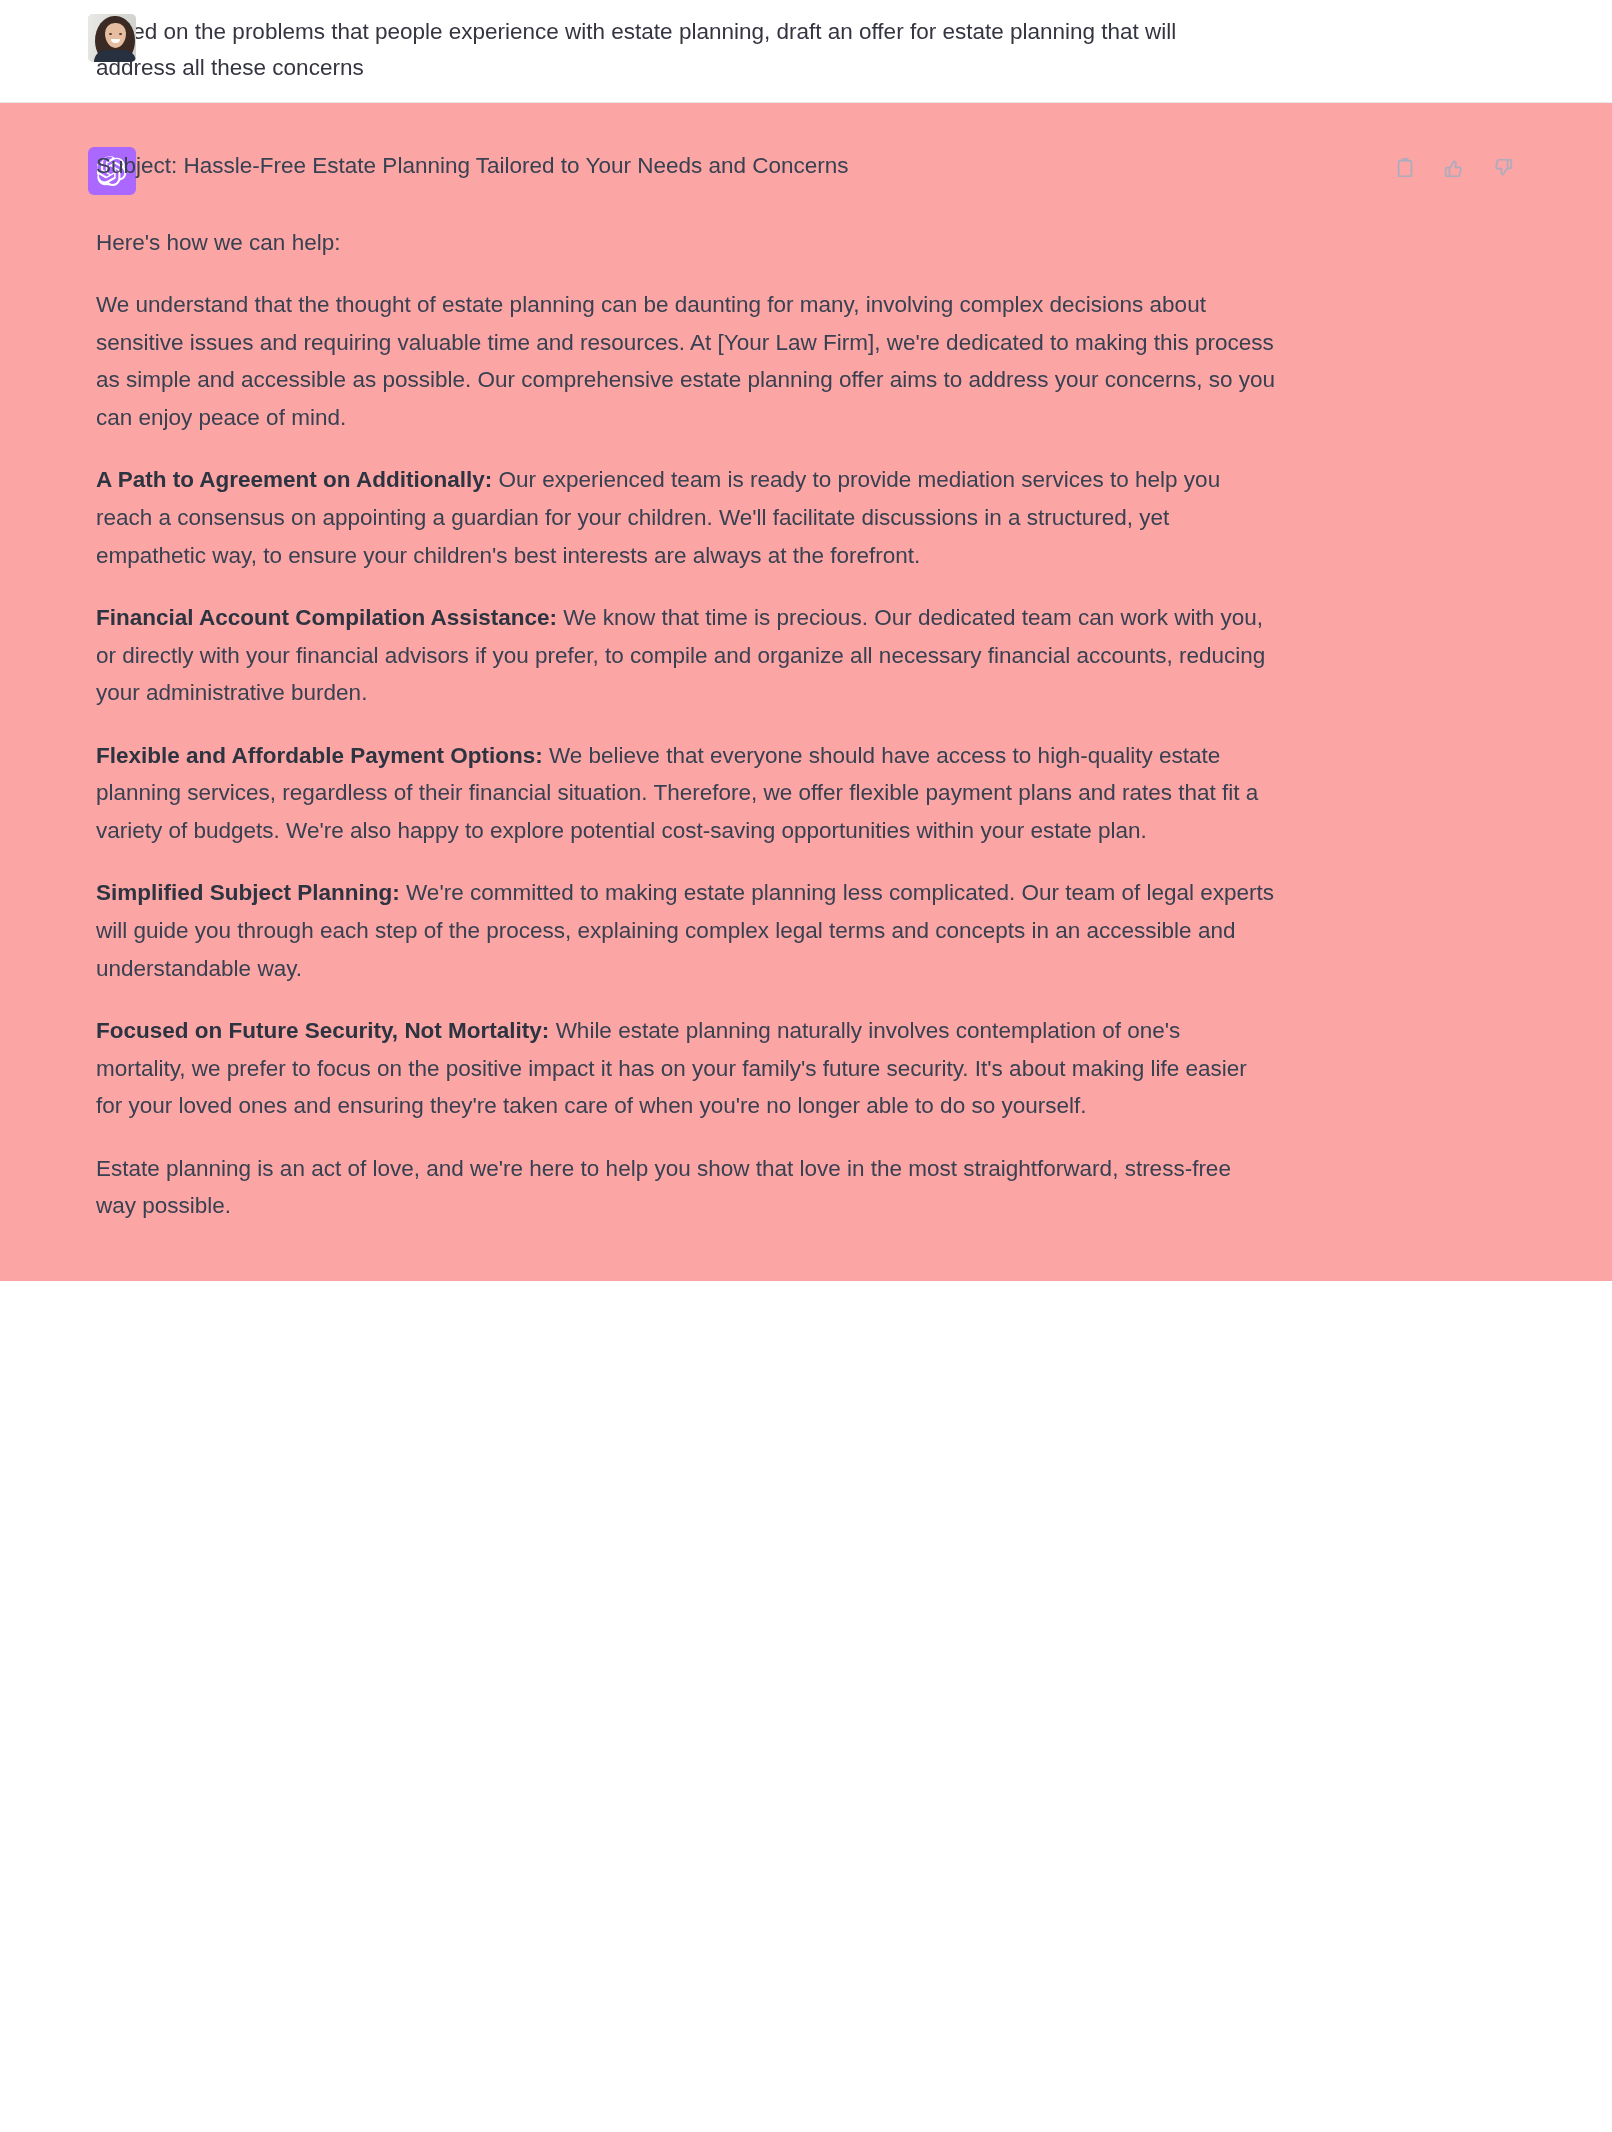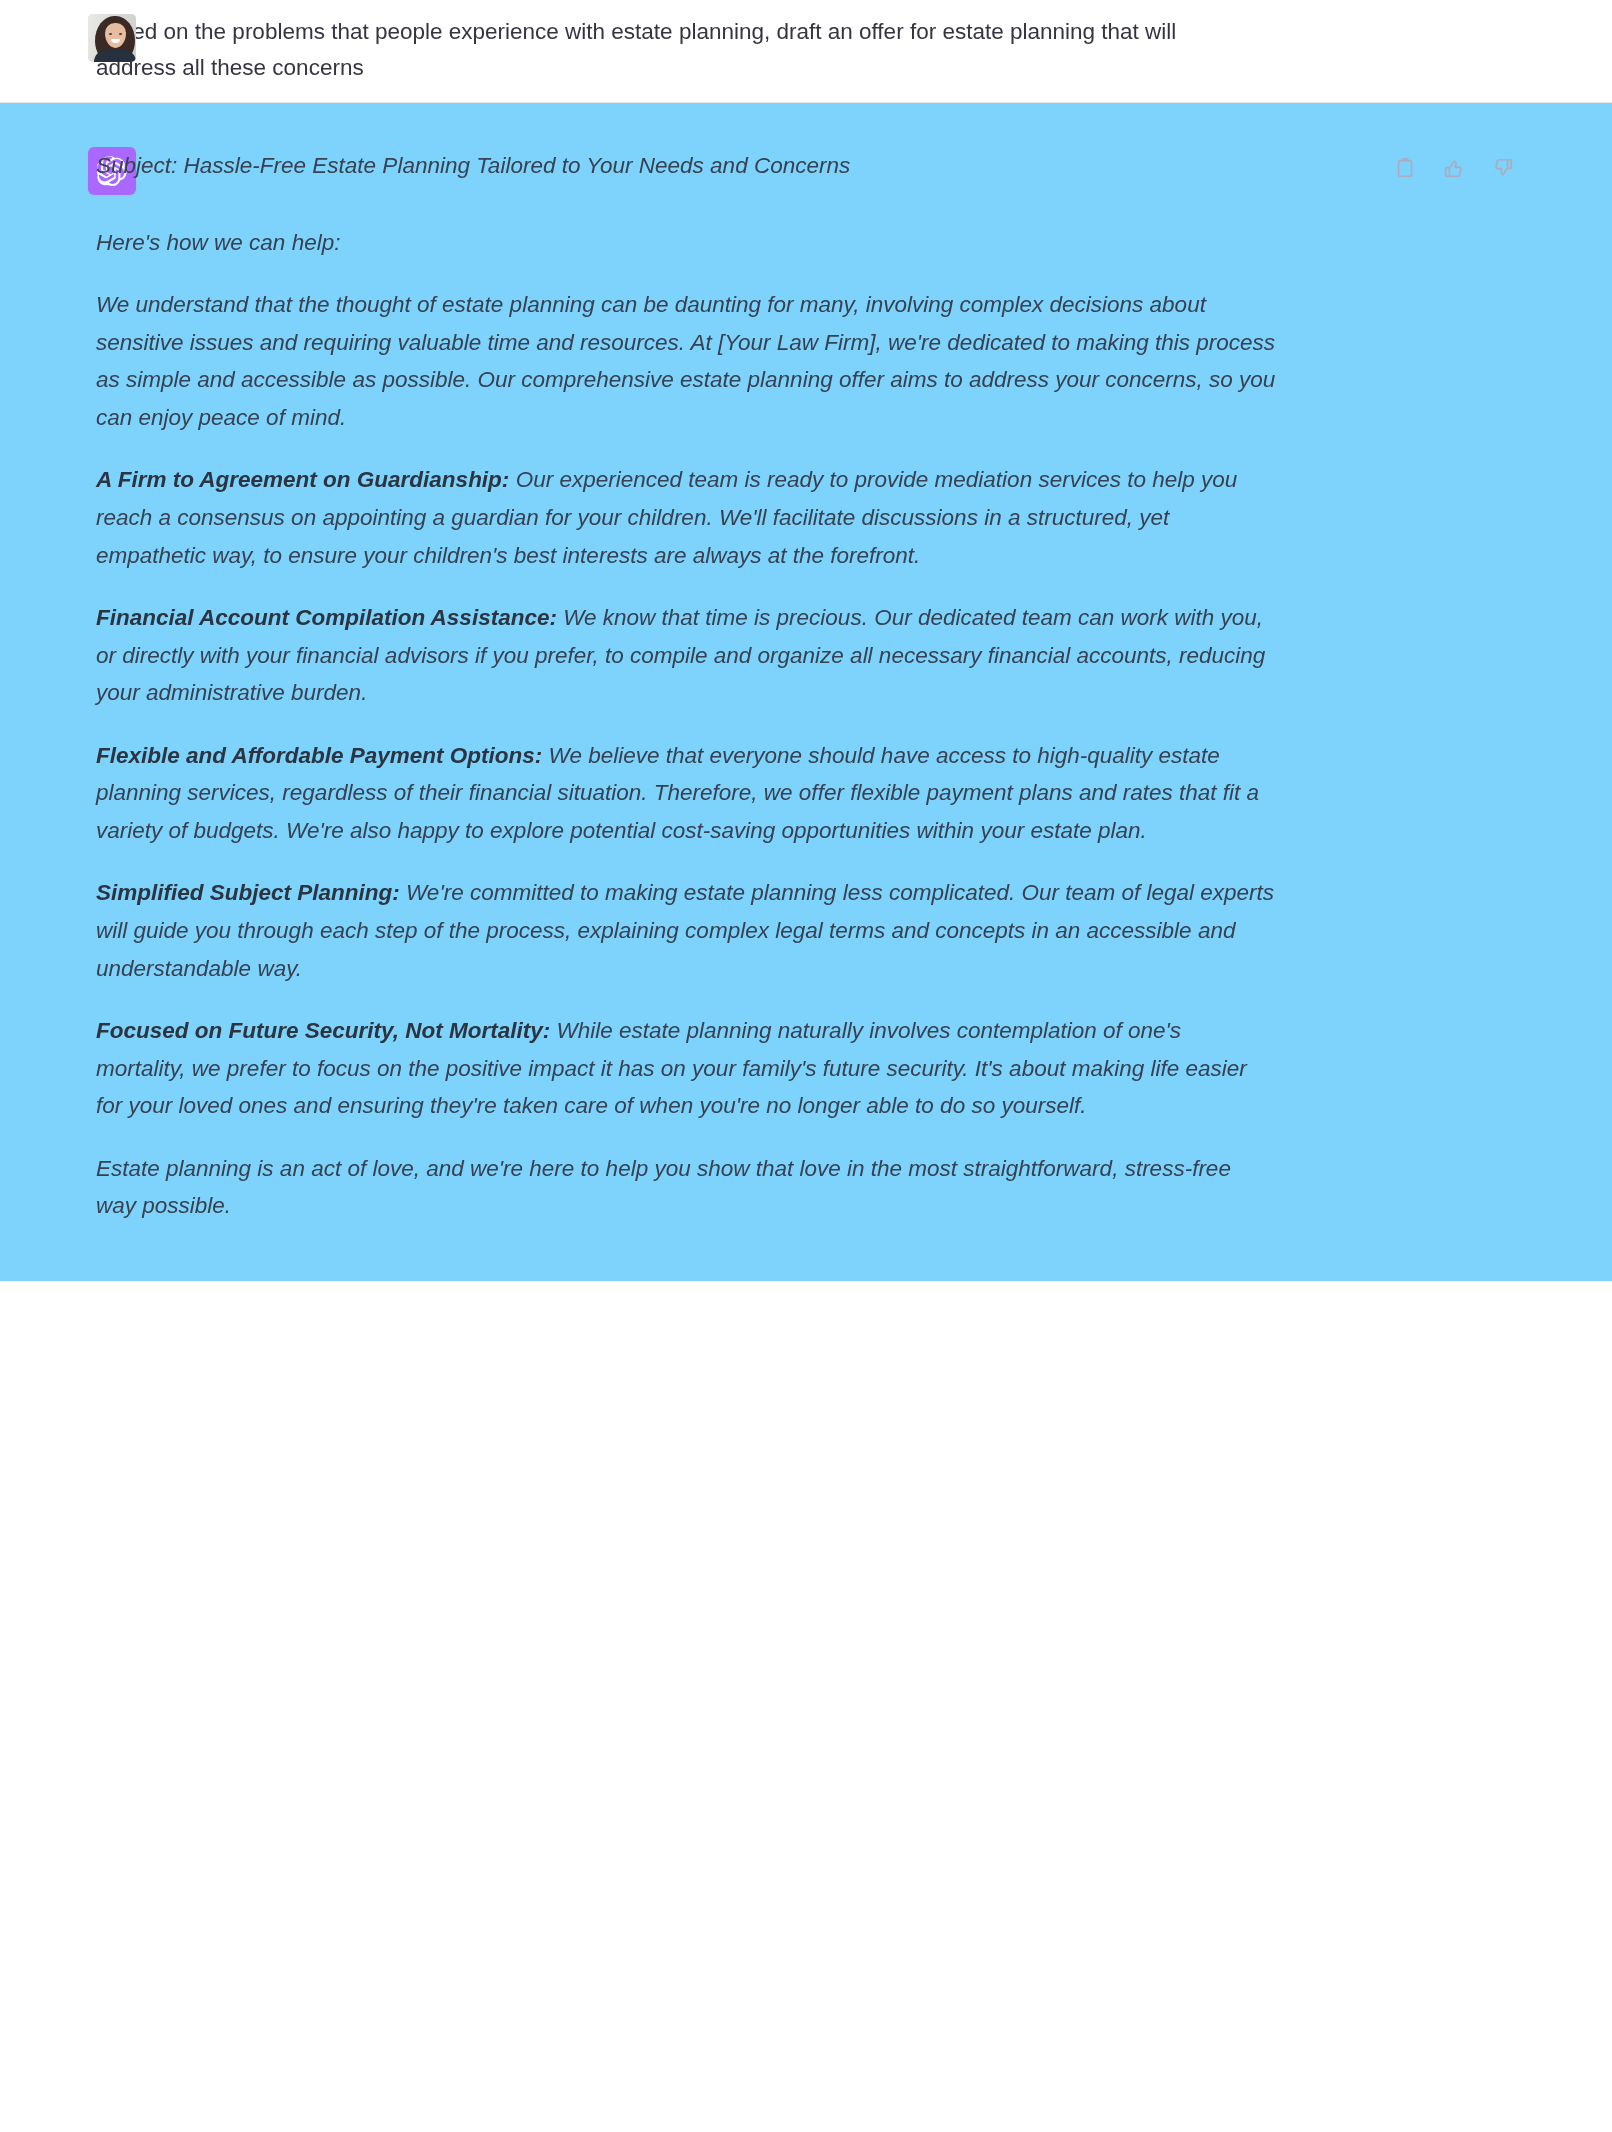"Subject: Hassle-Free Estate Planning" .turn-assistant { background: #7dd3fc -> #fca5a5; font-style: italic -> none }
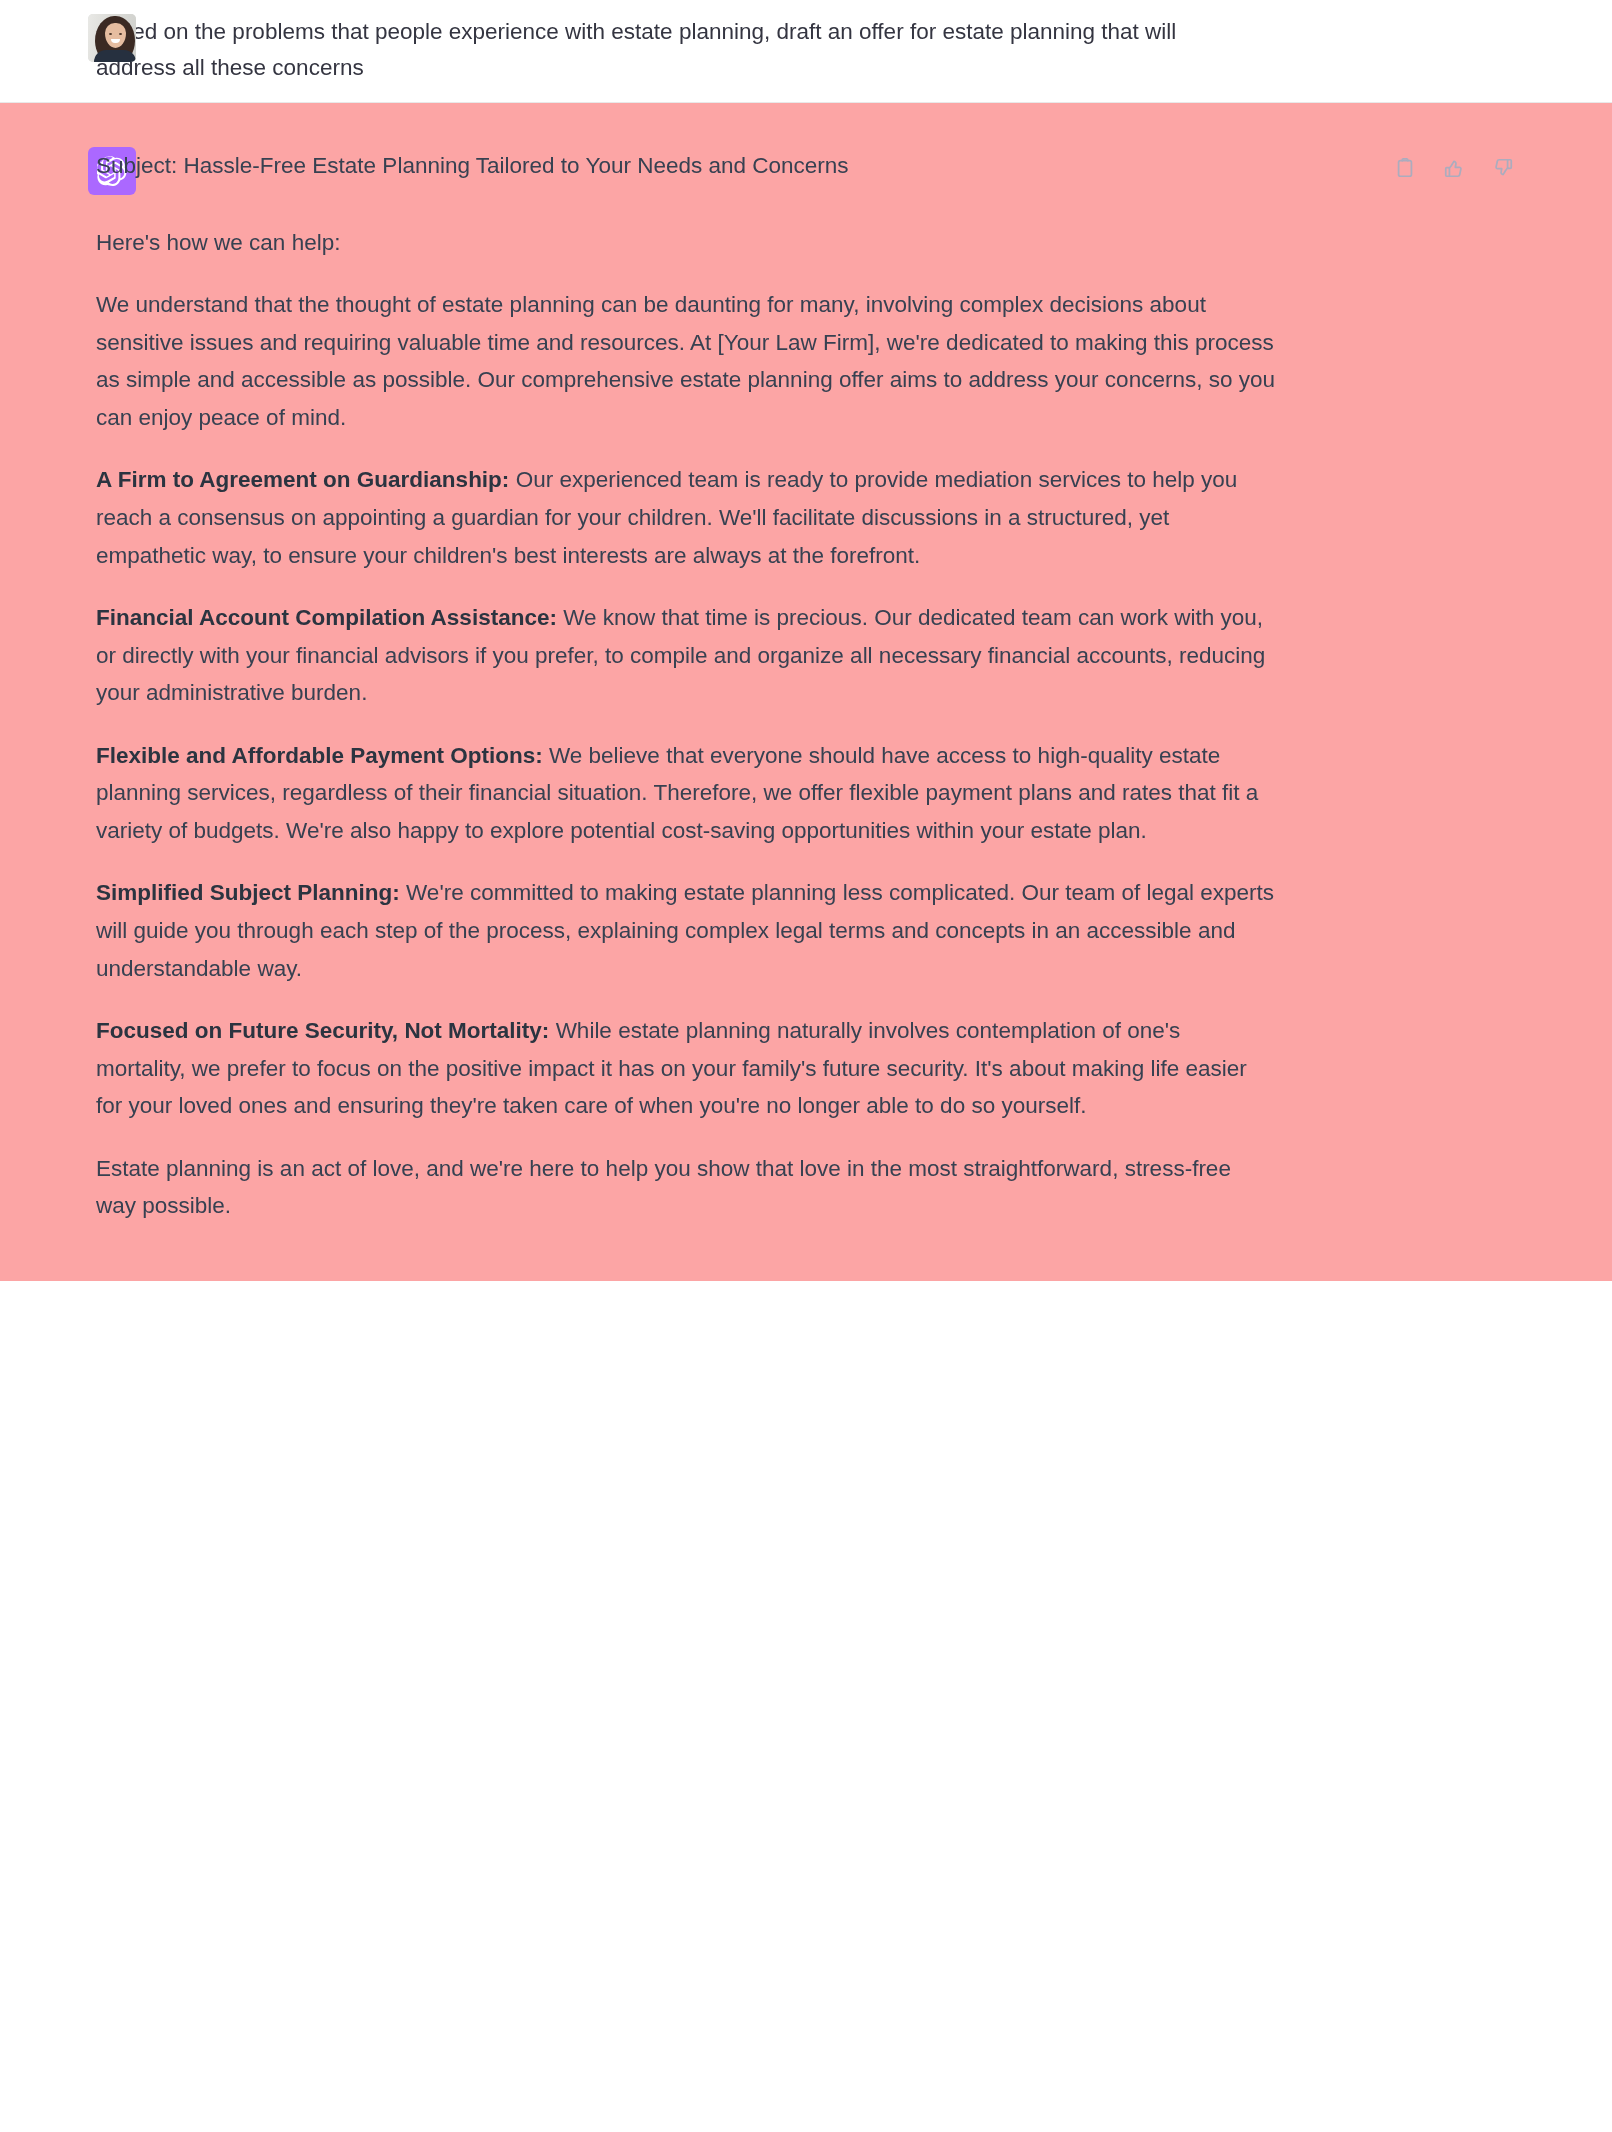"A Firm to Agreement on" strong { text: Firm to Agreement on Guardianship -> Path to Agreement on Additionally }
